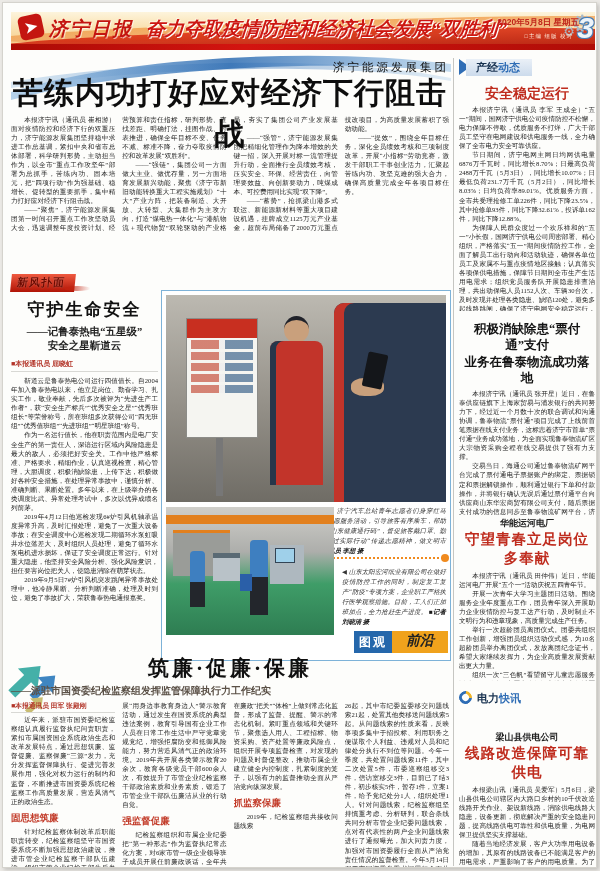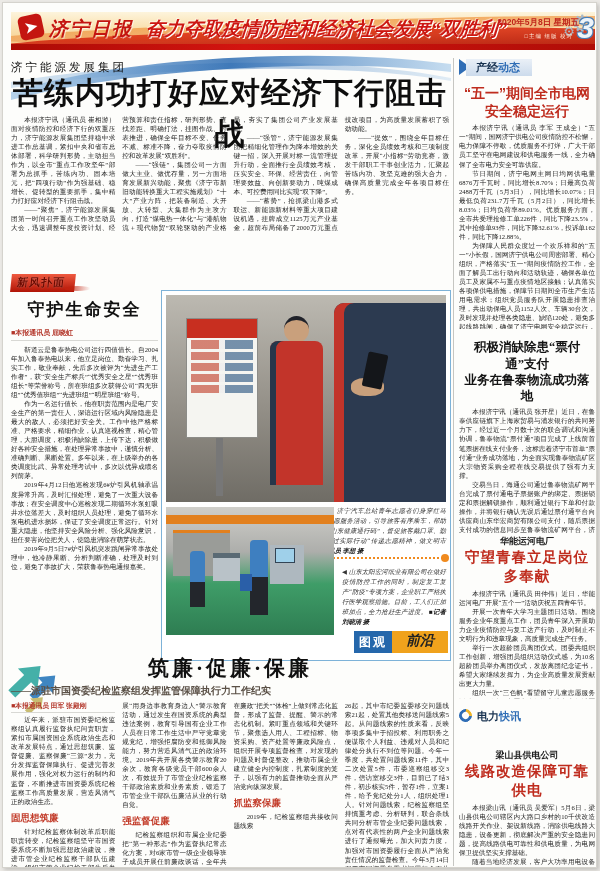"济宁能源发展集团" .kicker { text-align: left -> right }
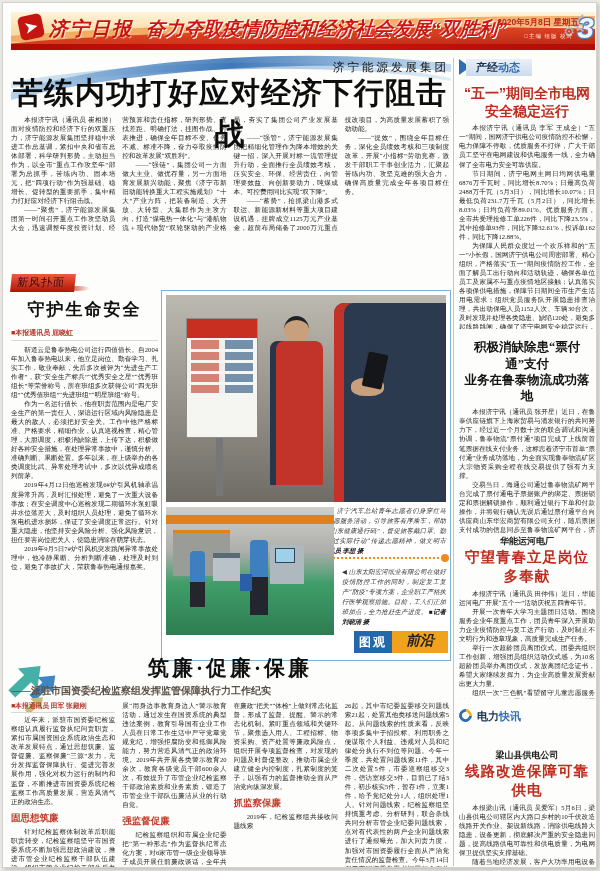"“五一”期间全市电网" div { html: <div>“五一”期间全市电网</div> -> none }
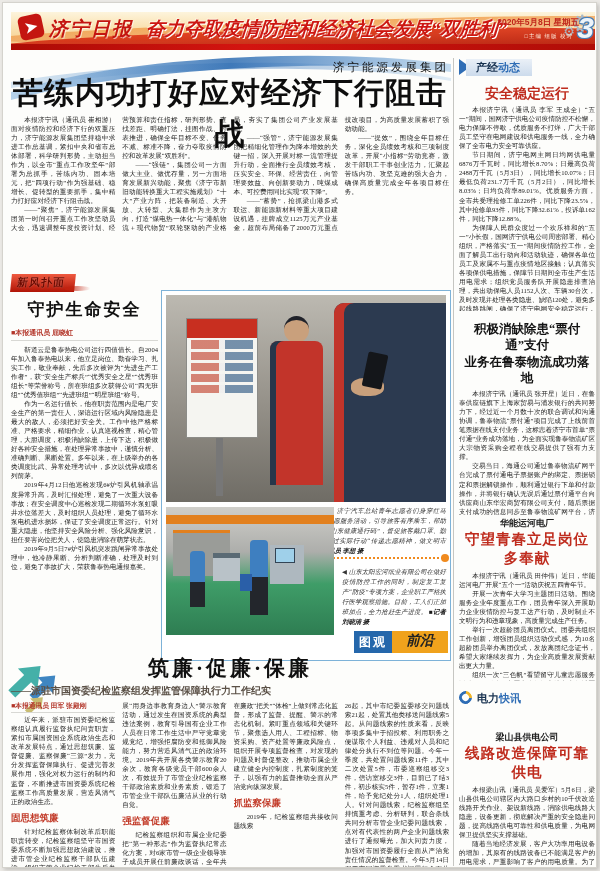"——记鲁泰热电“五星级”" div.f-sub { html: none -> <div> <div>——记鲁泰热电“五星级”</div> <div>安全之星靳道云</div> </div> }
